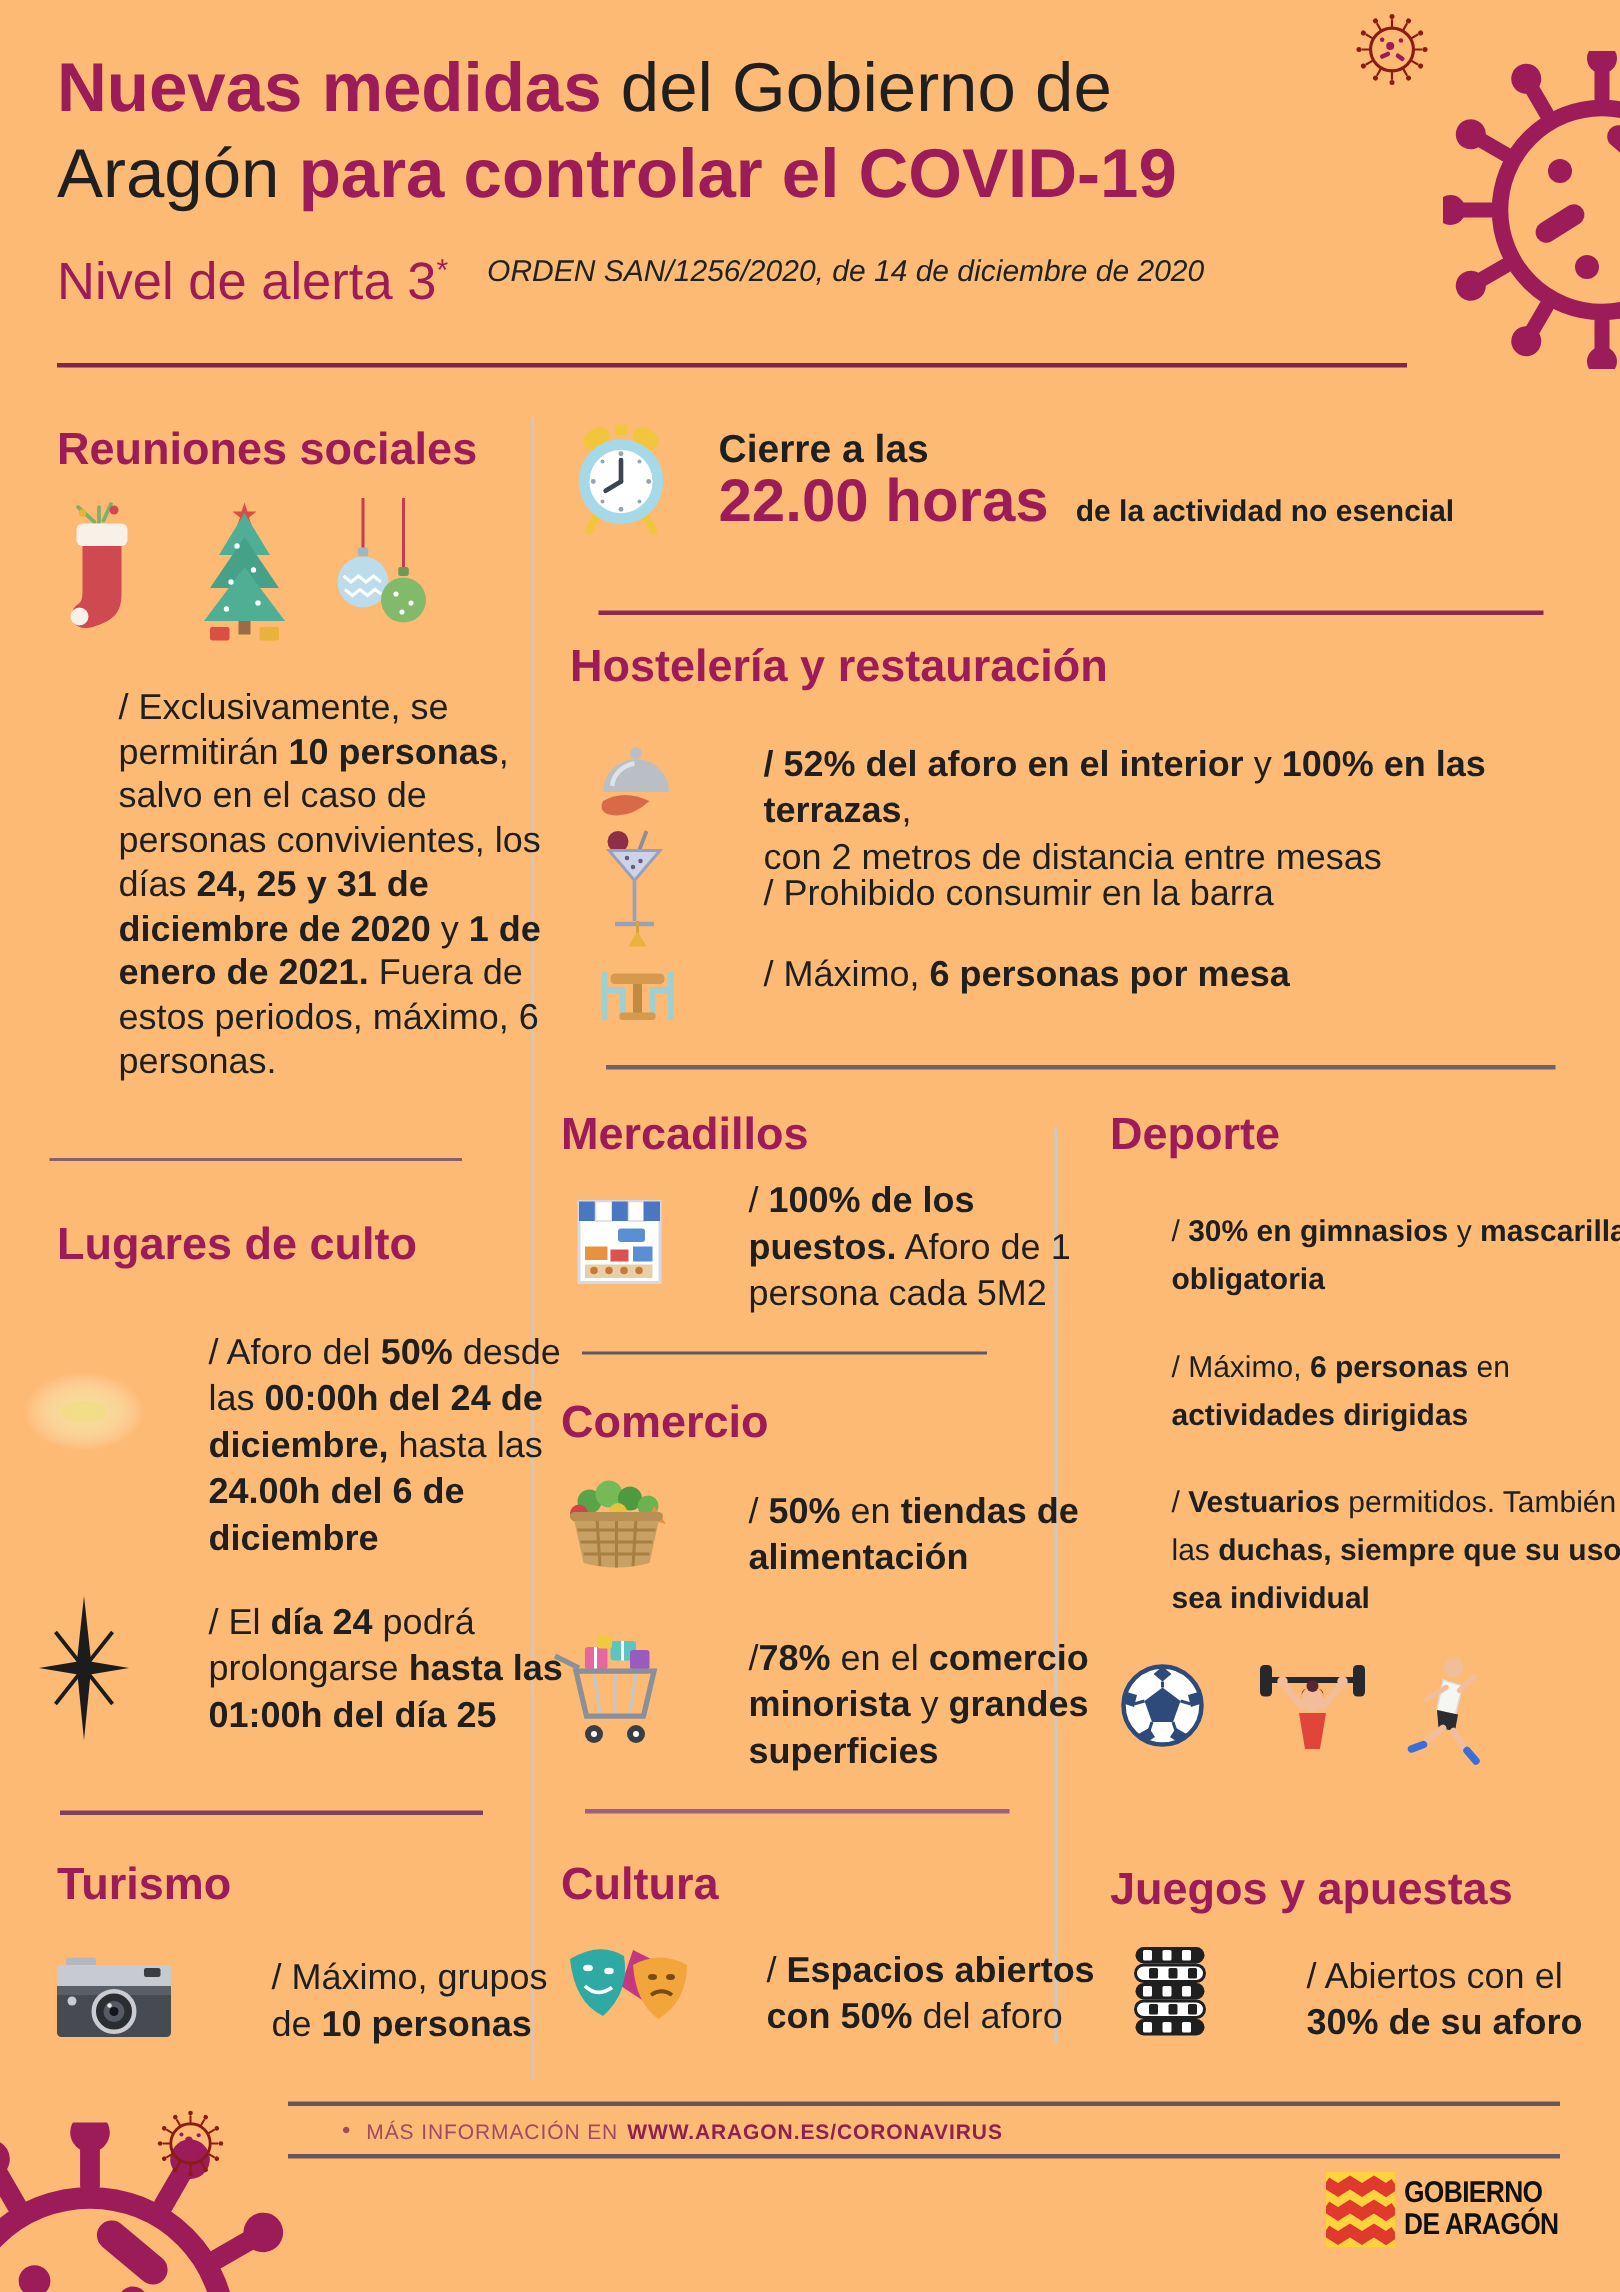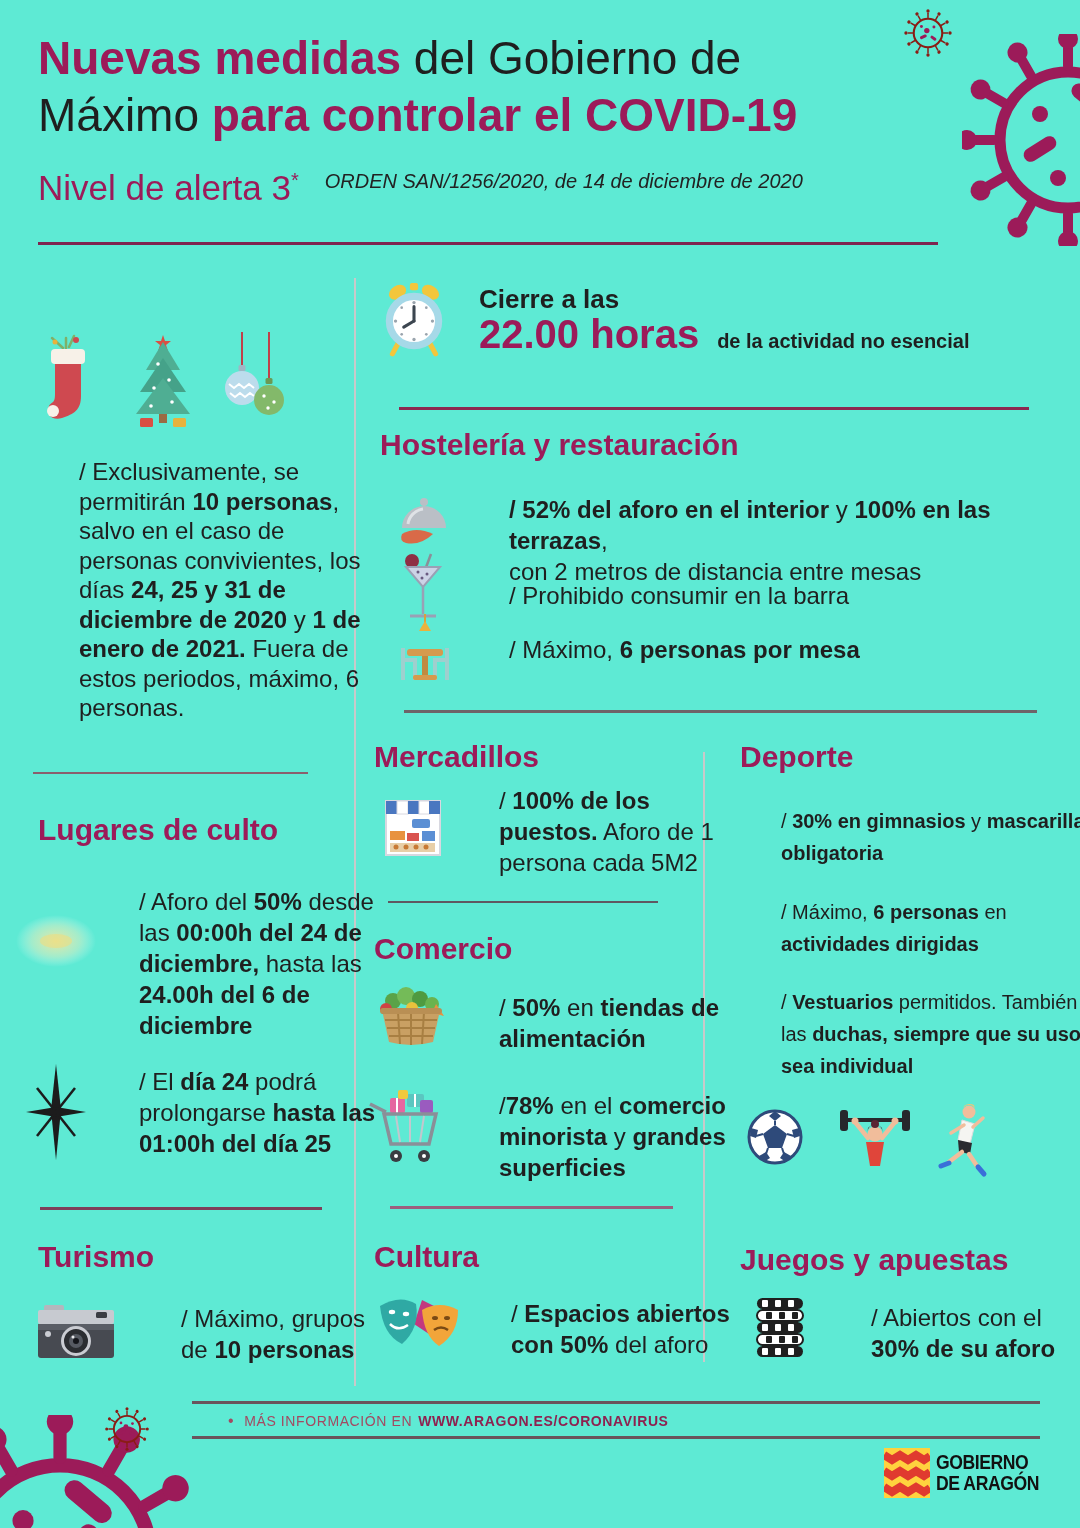"Nuevas medidas del Gobierno de" .page { background: #5eead4 -> #fdba74 }
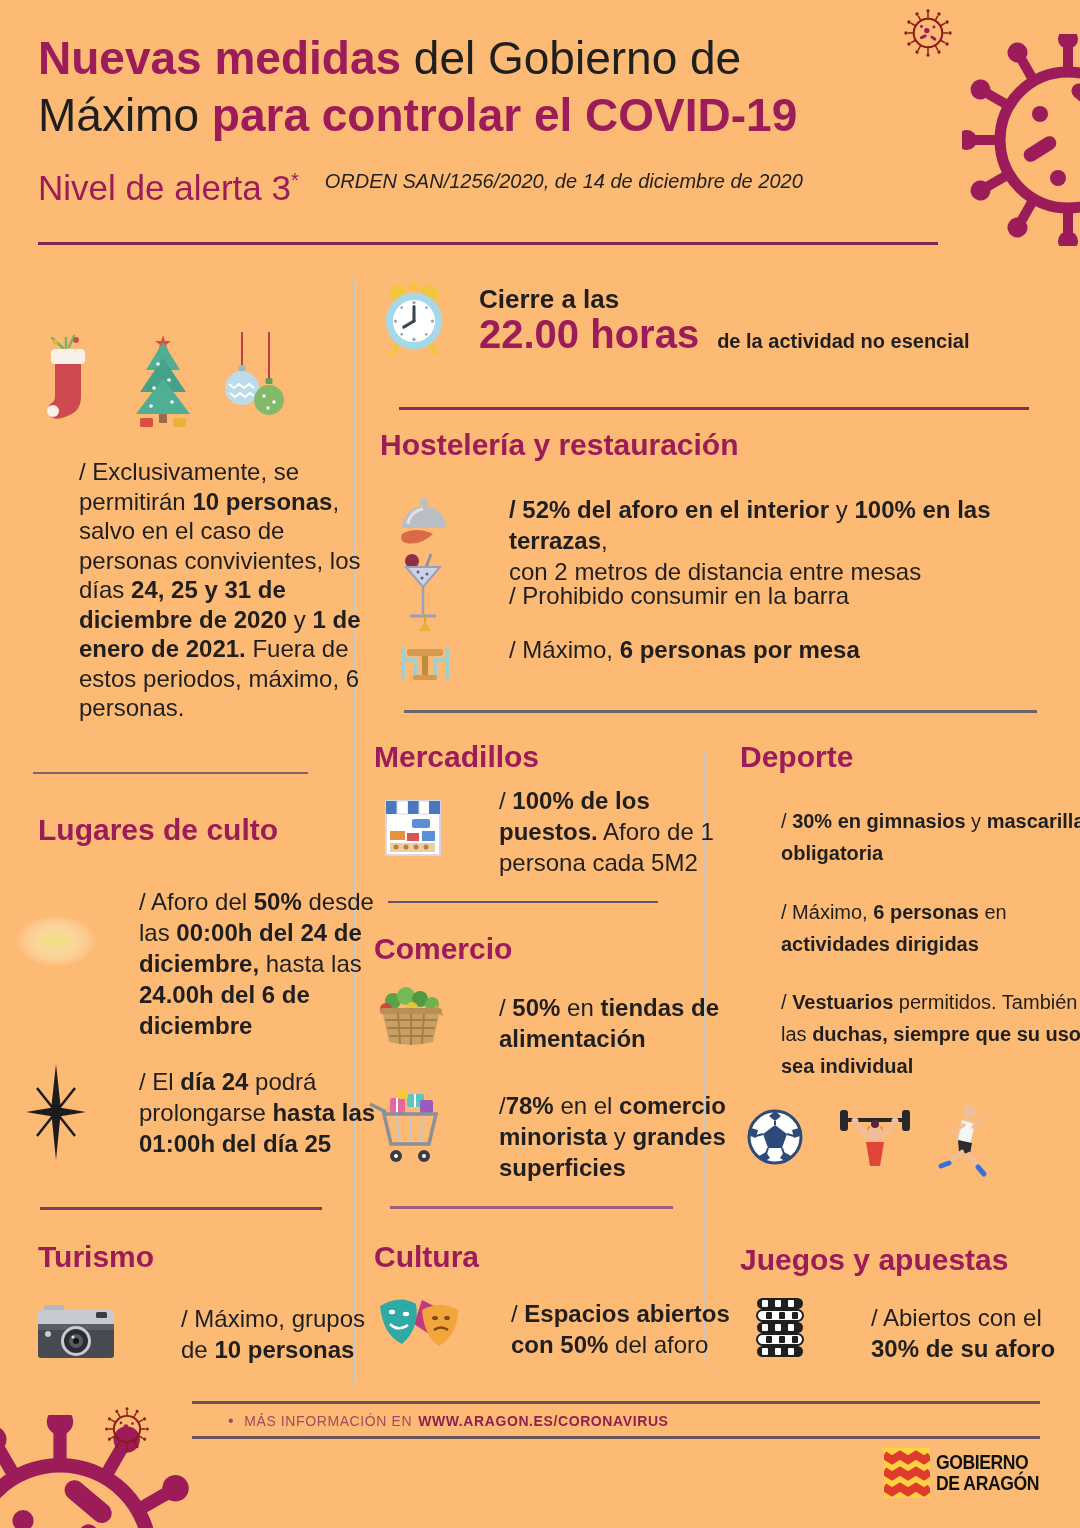"Máximo" span { text: Máximo -> Aragón }
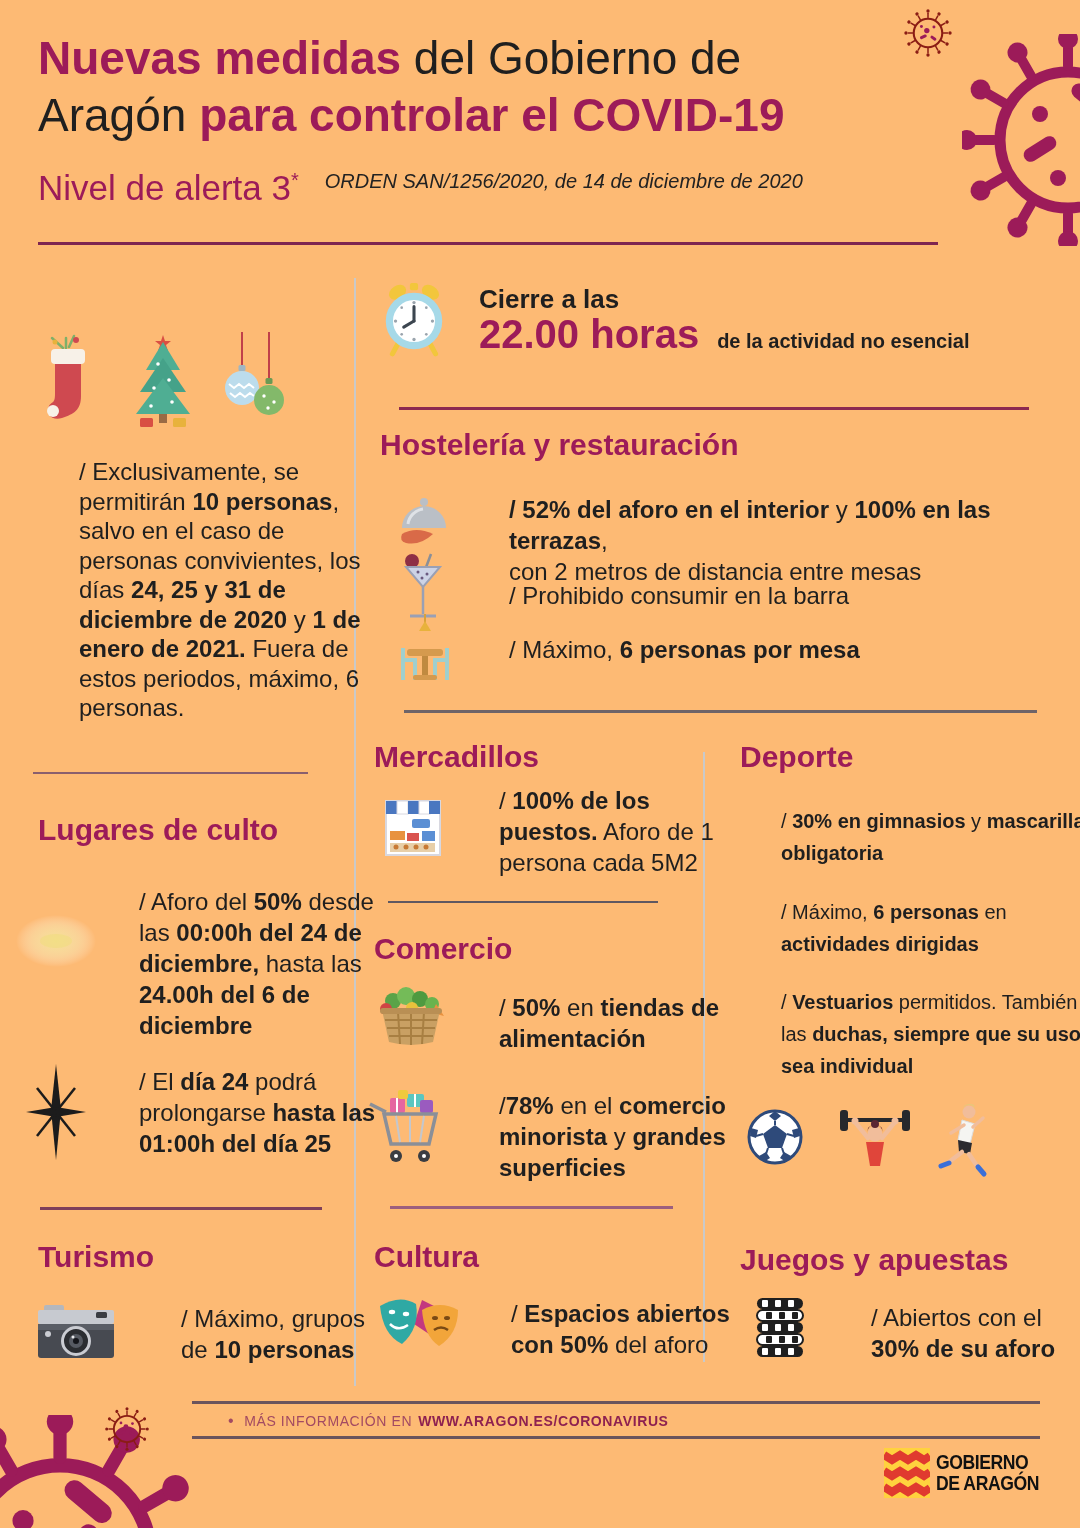"Reuniones sociales" div.abs { html: none -> <div>Reuniones sociales</div> }
